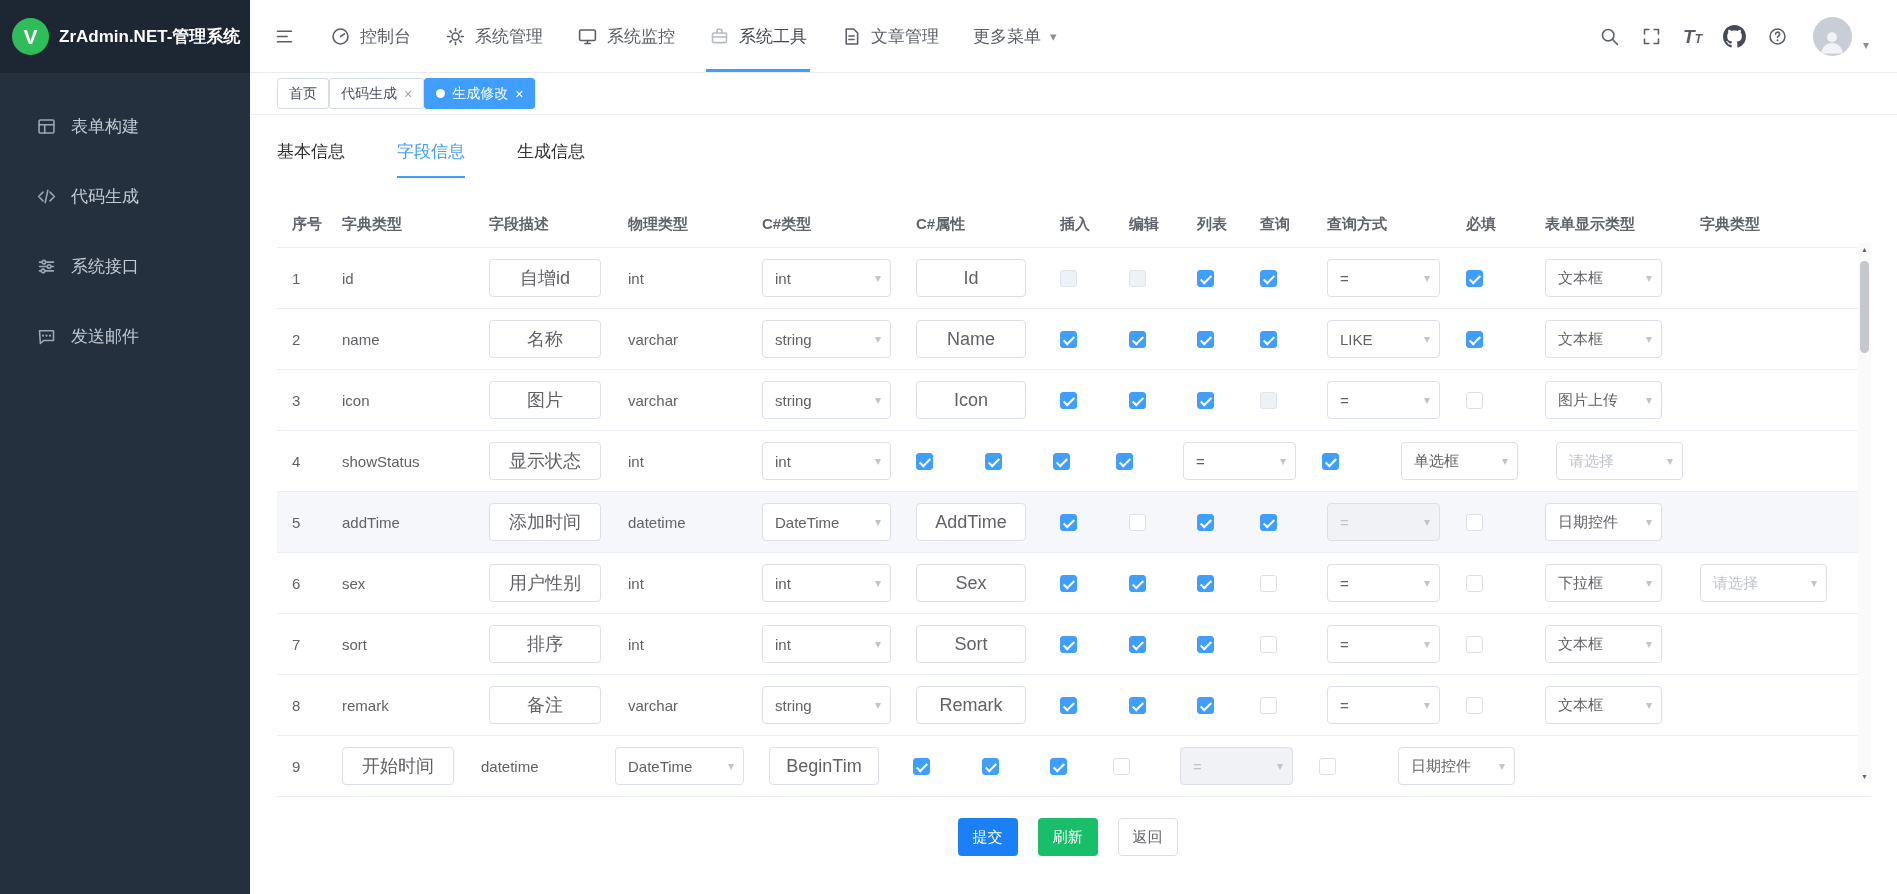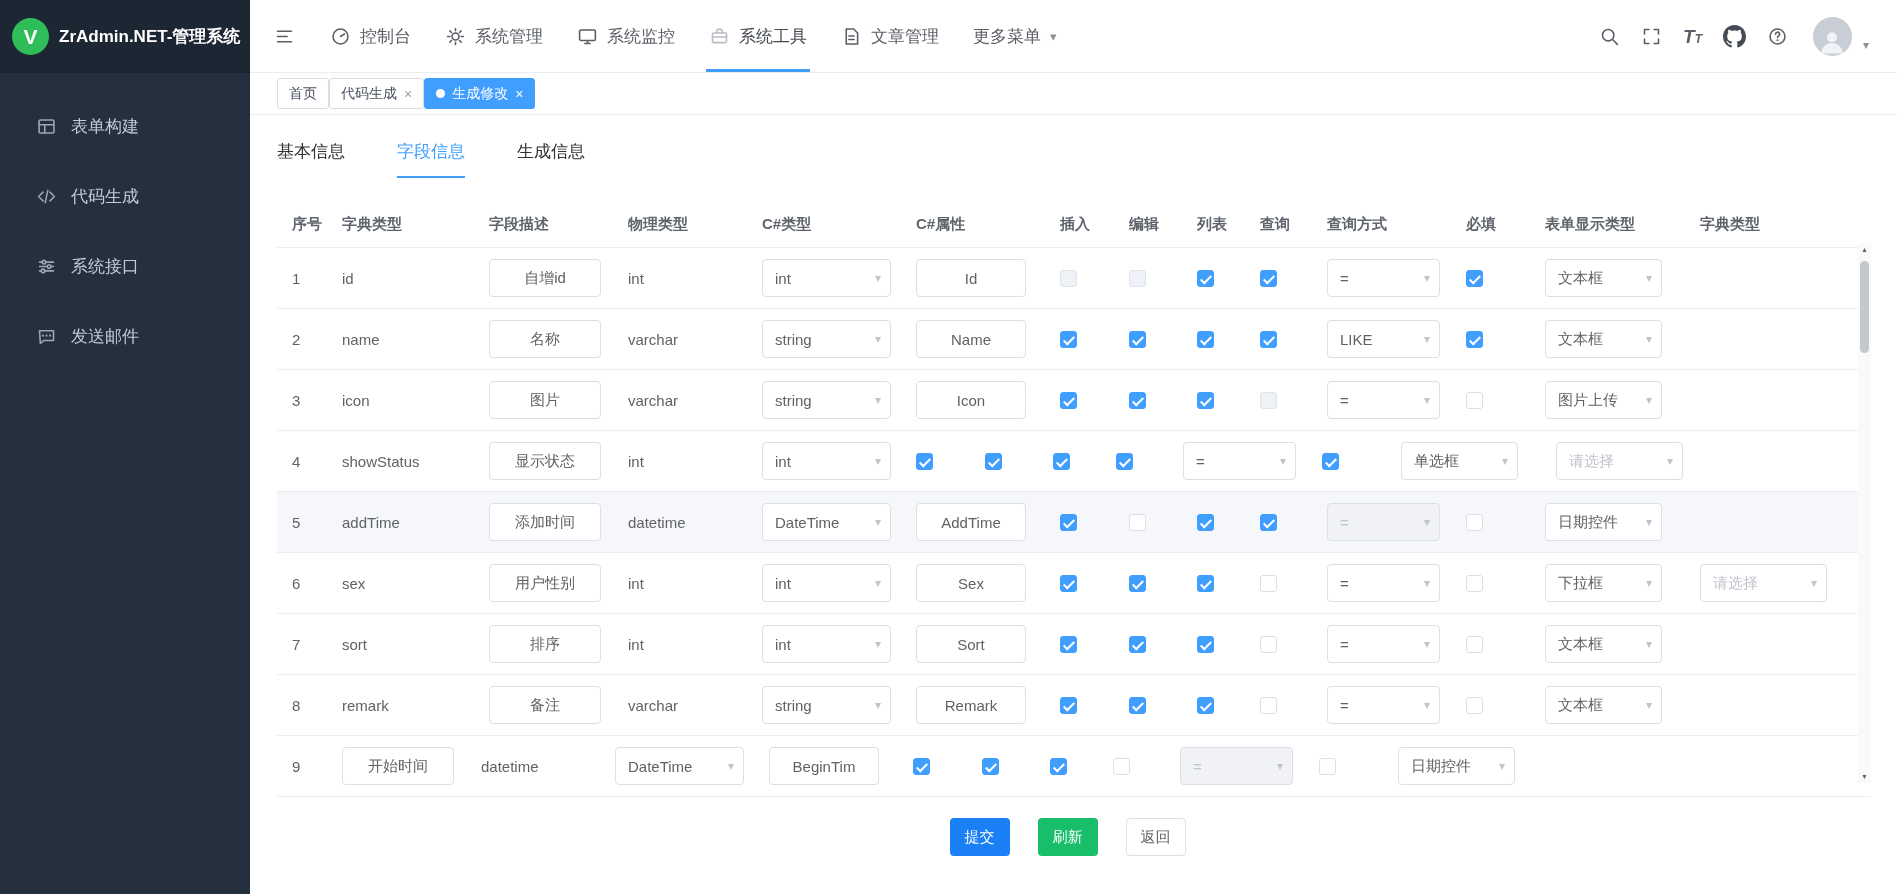"自增id" .inp { font-size: 15px -> 18px }
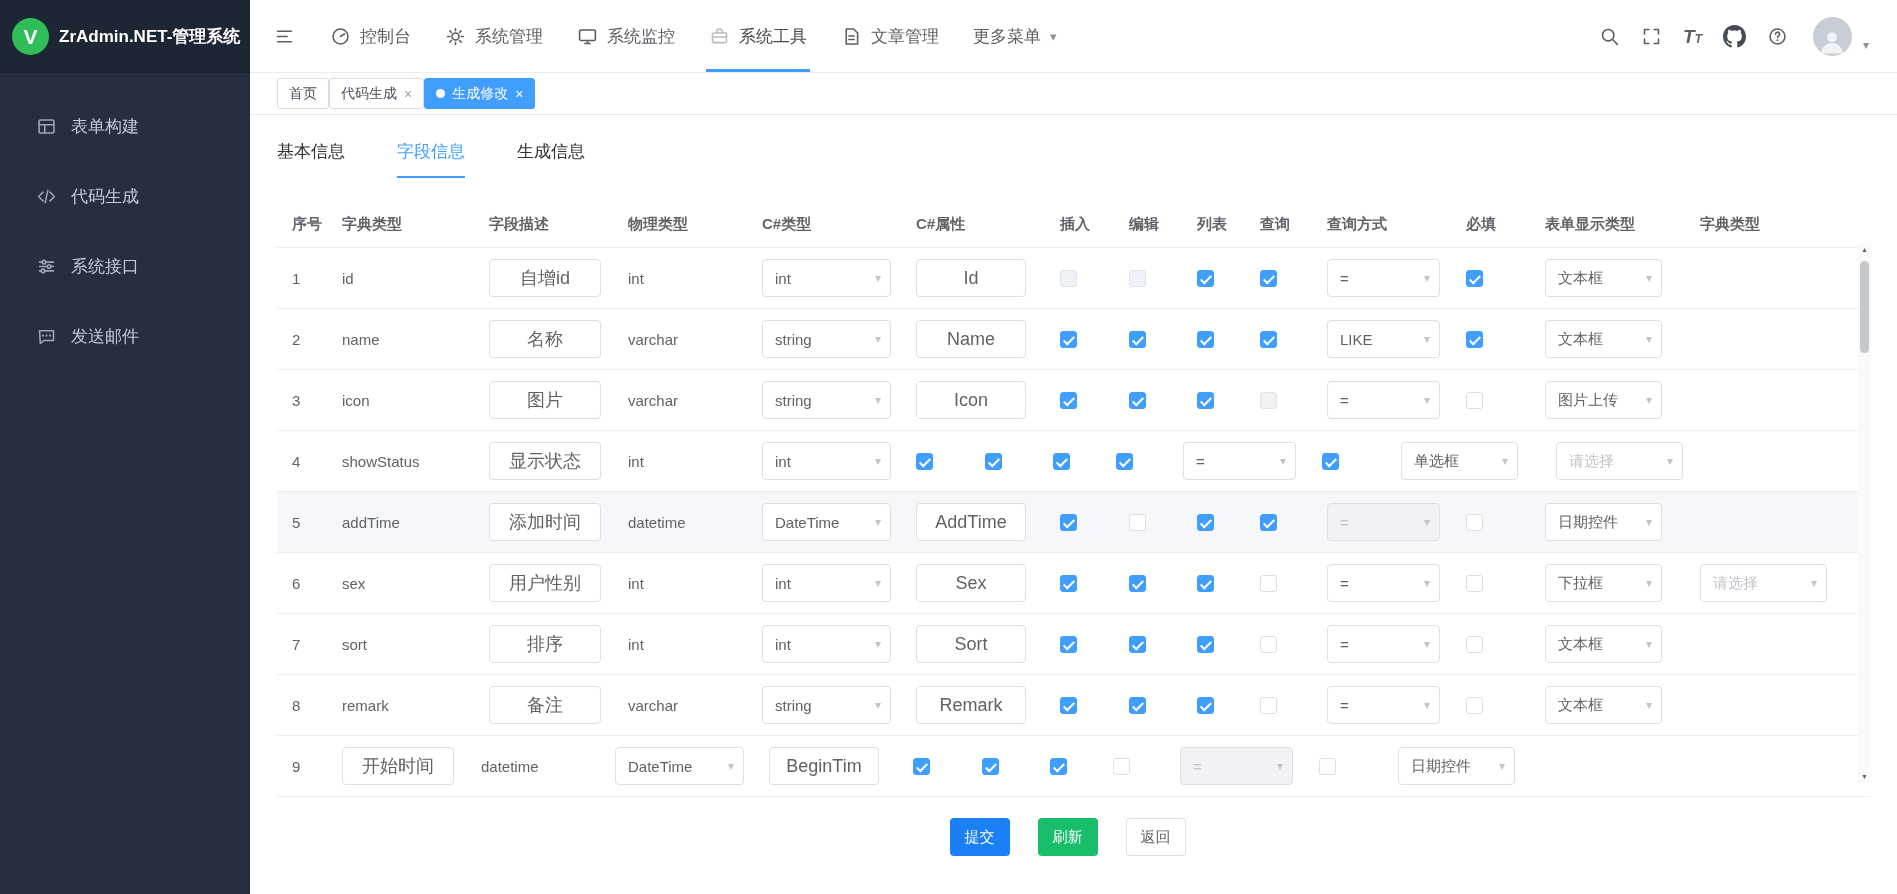"提交" .footer-btns { gap: 28px -> 20px }
